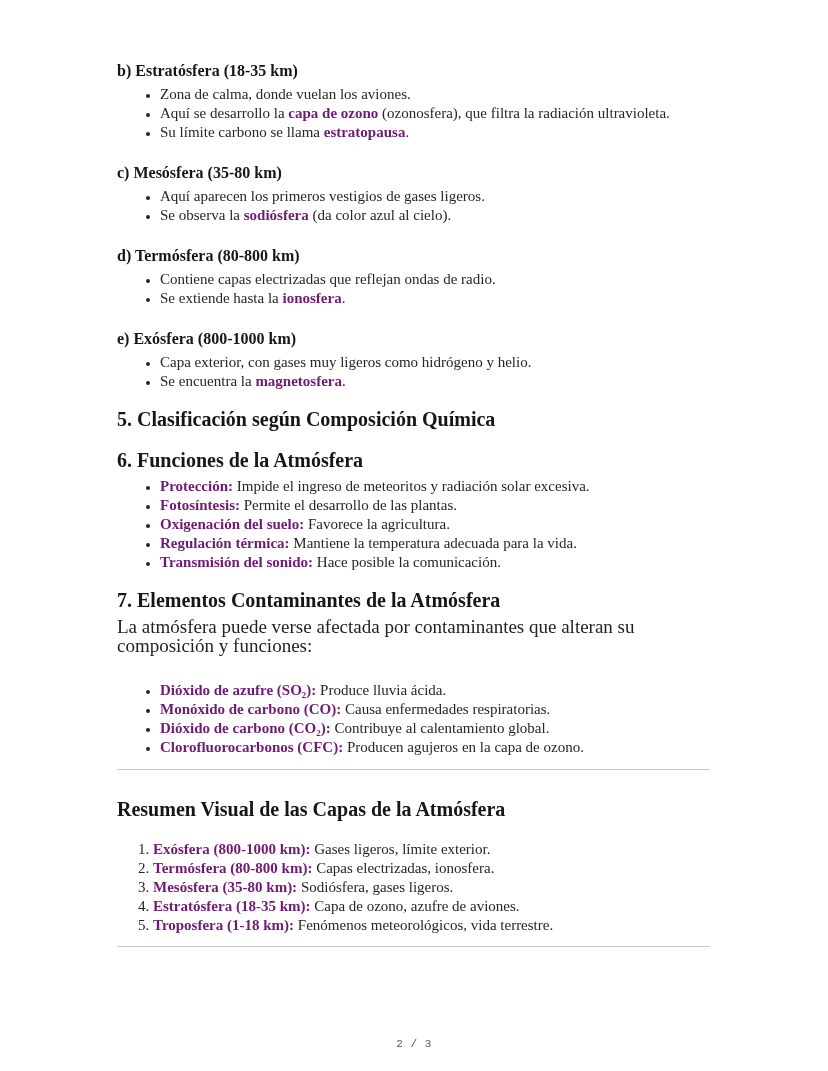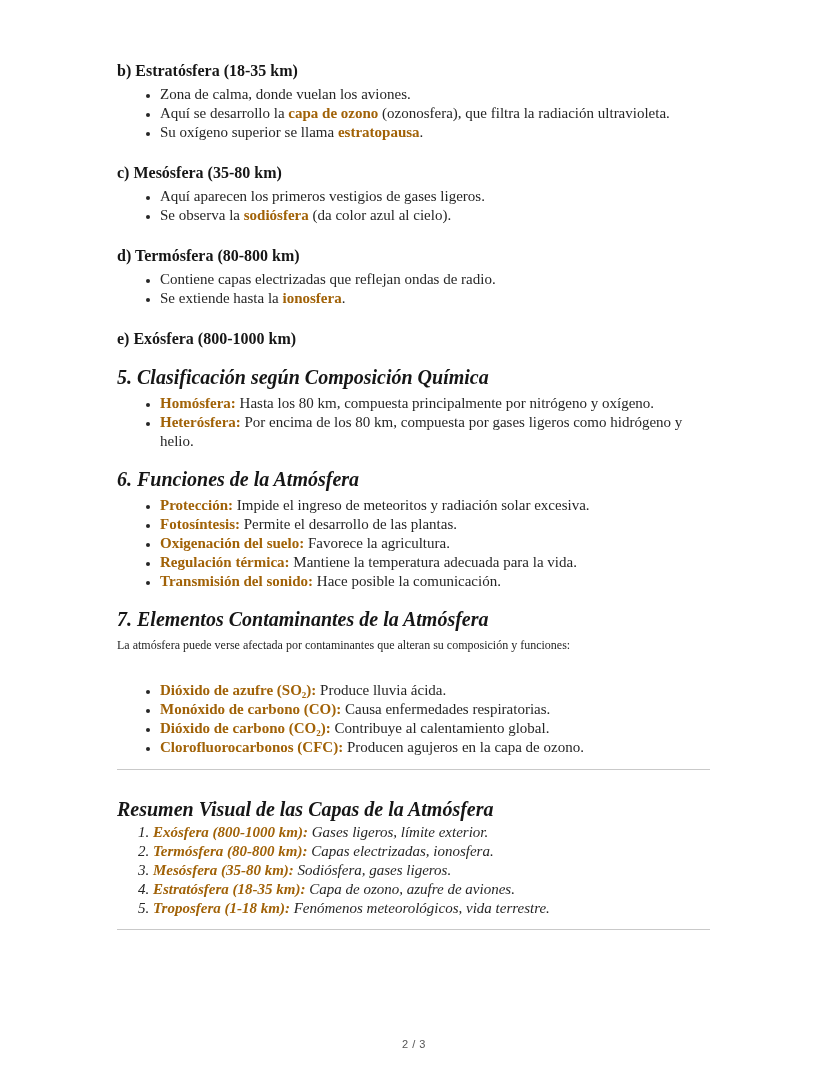"capa de ozono" b { color: #a16207 -> #701a75 }
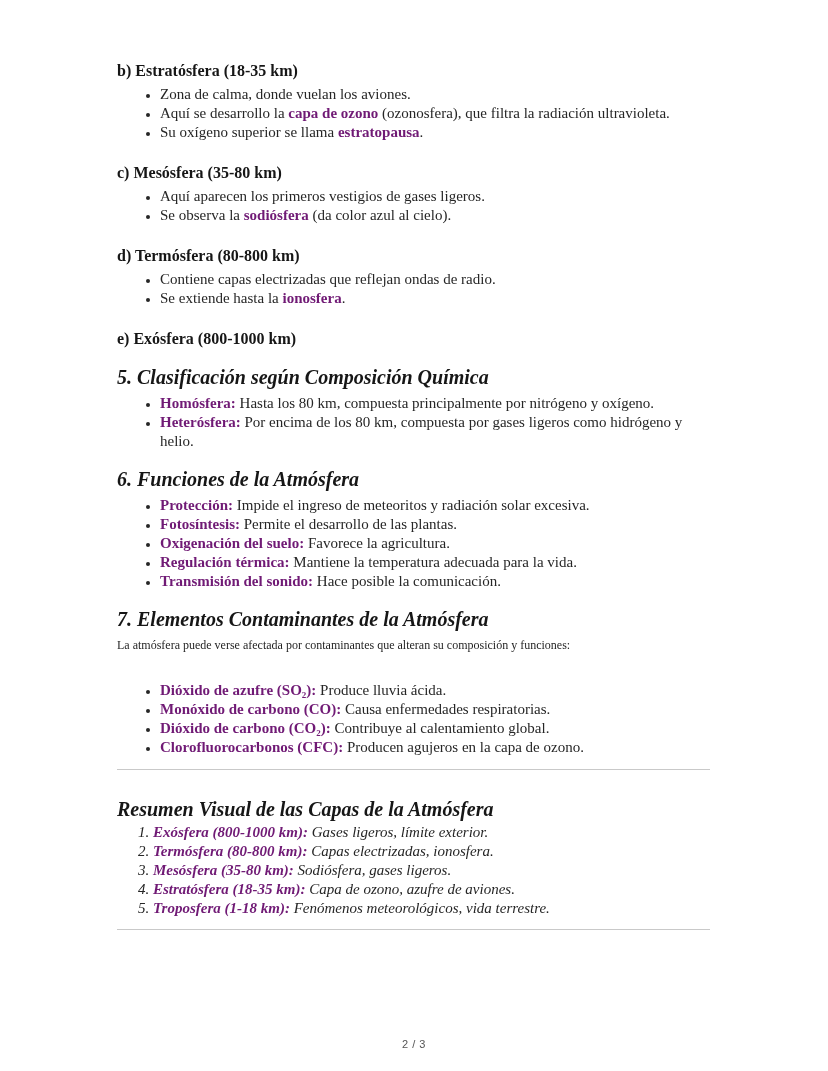"Su oxígeno superior se llama" span { text: oxígeno superior -> límite carbono }
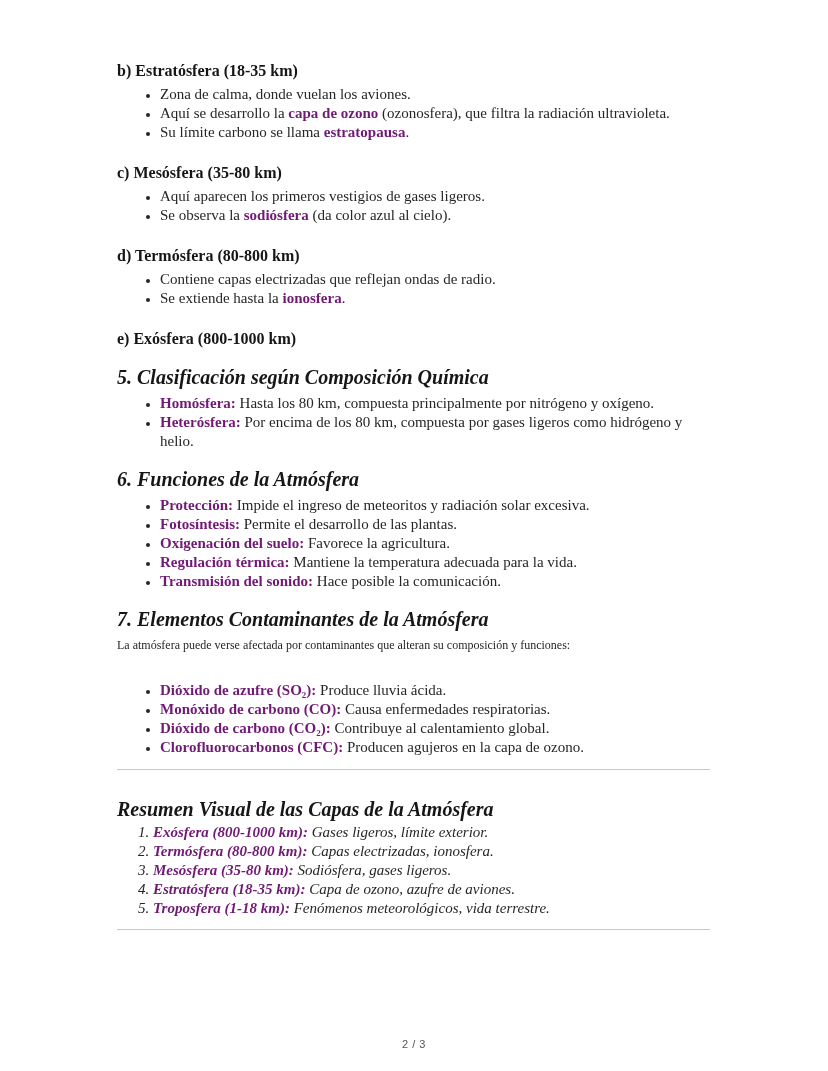"Capa exterior, con gases muy" ul { html: none -> <ul> <li><span>Capa exterior, con gases muy ligeros como hidrógeno y helio.</span></li> <li><span>Se encuentra la </span><b>magnetosfera</b><span>.</span></li> </ul> }
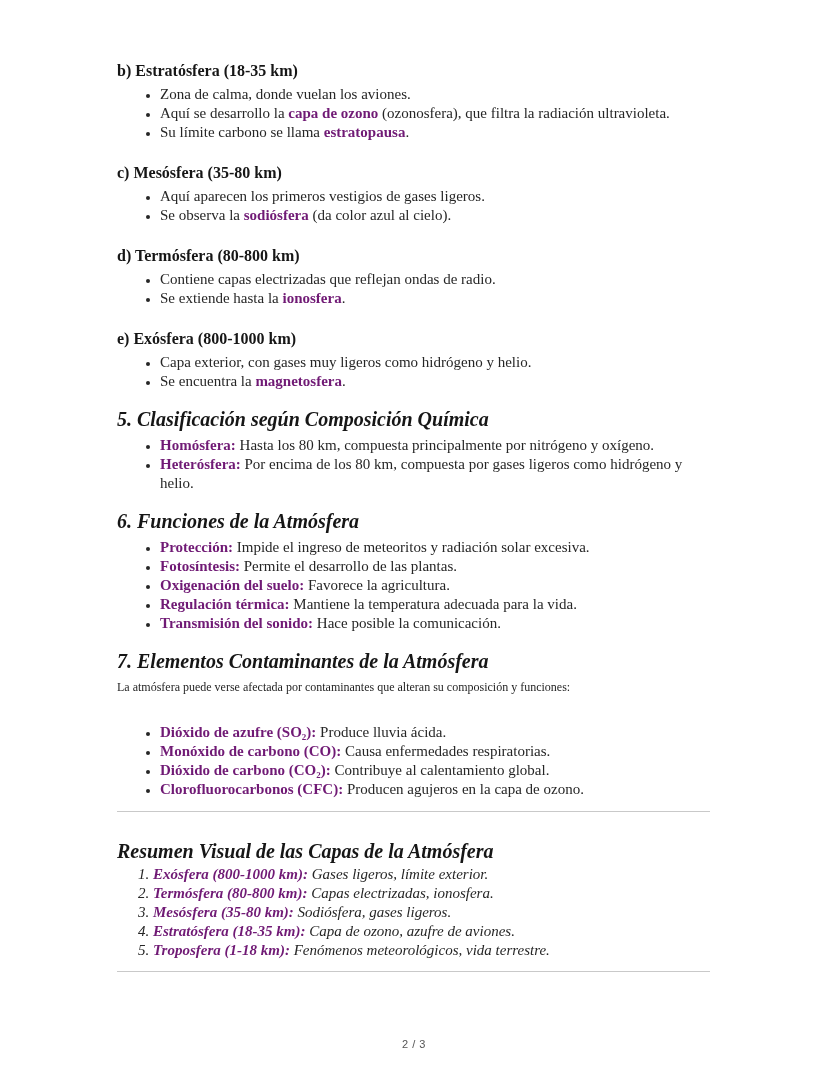"5. Clasificación según Composición" h2 { font-style: italic -> none }
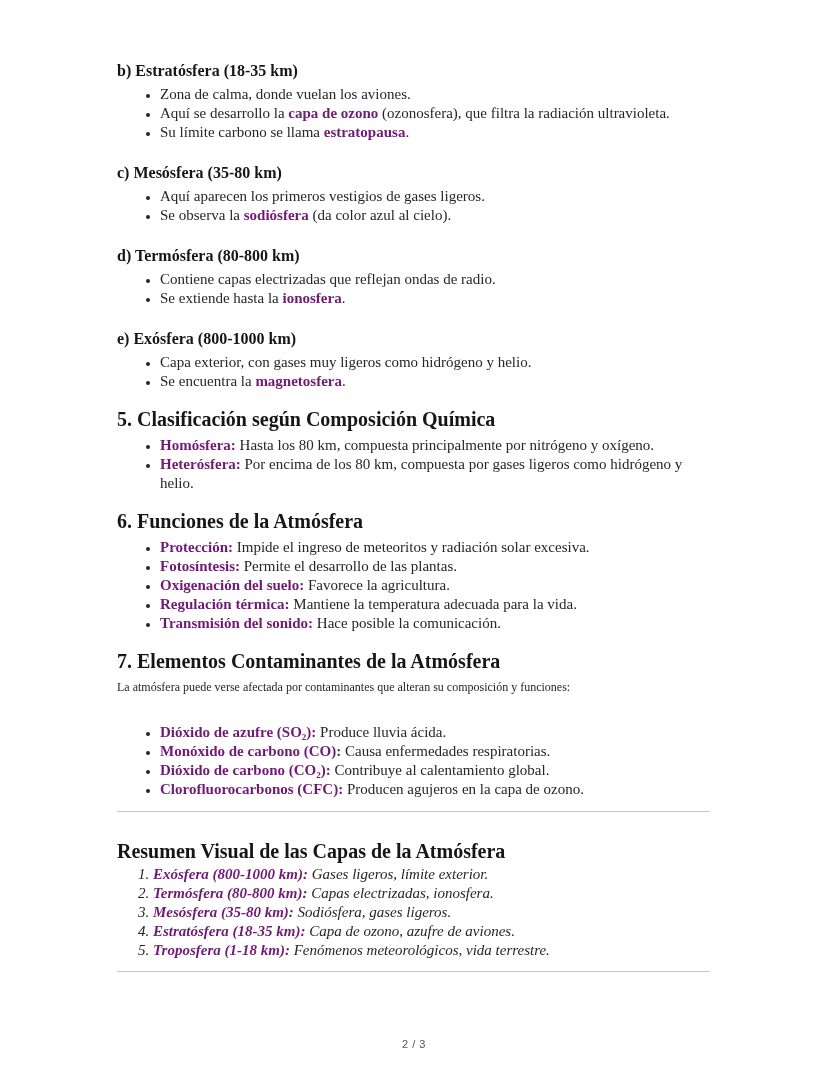"Homósfera: Hasta los 80 km," ul { html: <ul> <li><b>Homósfera:</b><span> Hasta los 80 km, compuesta principalmente por nitrógeno y oxígeno.</span></li> <li><b>Heterósfera:</b><span> Por encima de los 80 km, compuesta por gases ligeros como hidrógeno y helio.</span></li> </ul> -> none }
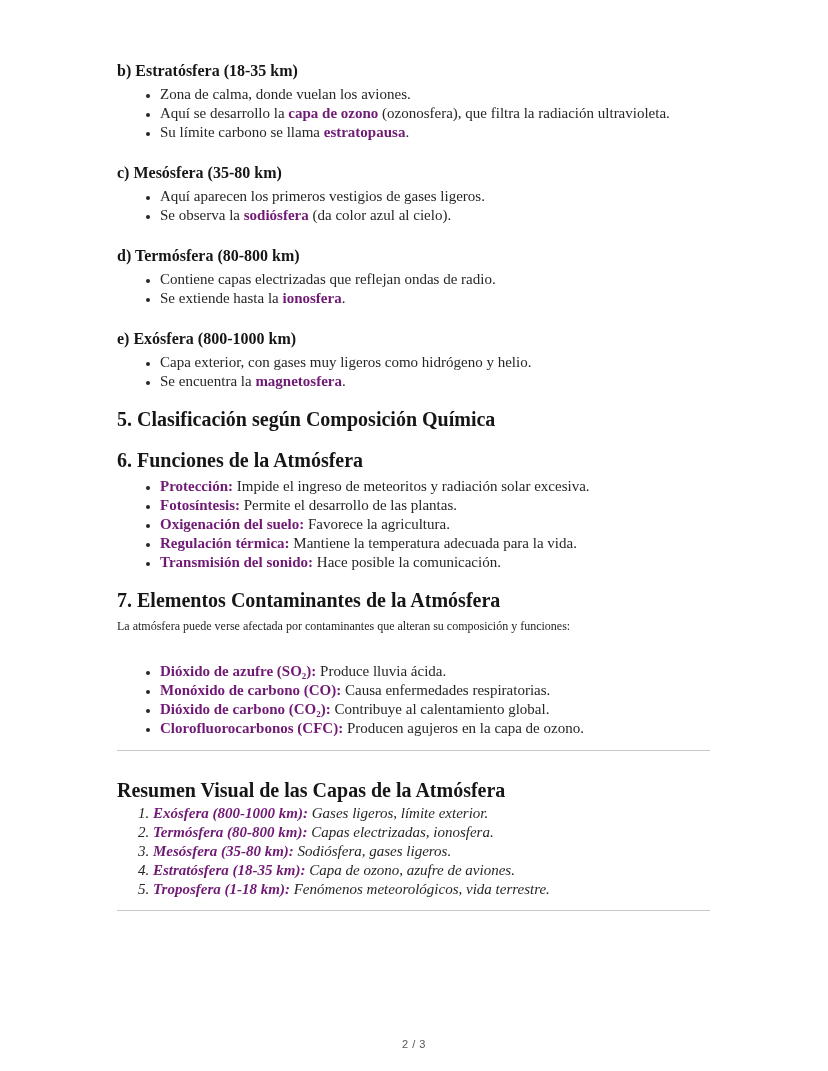"La atmósfera puede verse afectada" p.intro { font-size: 12px -> 19px }
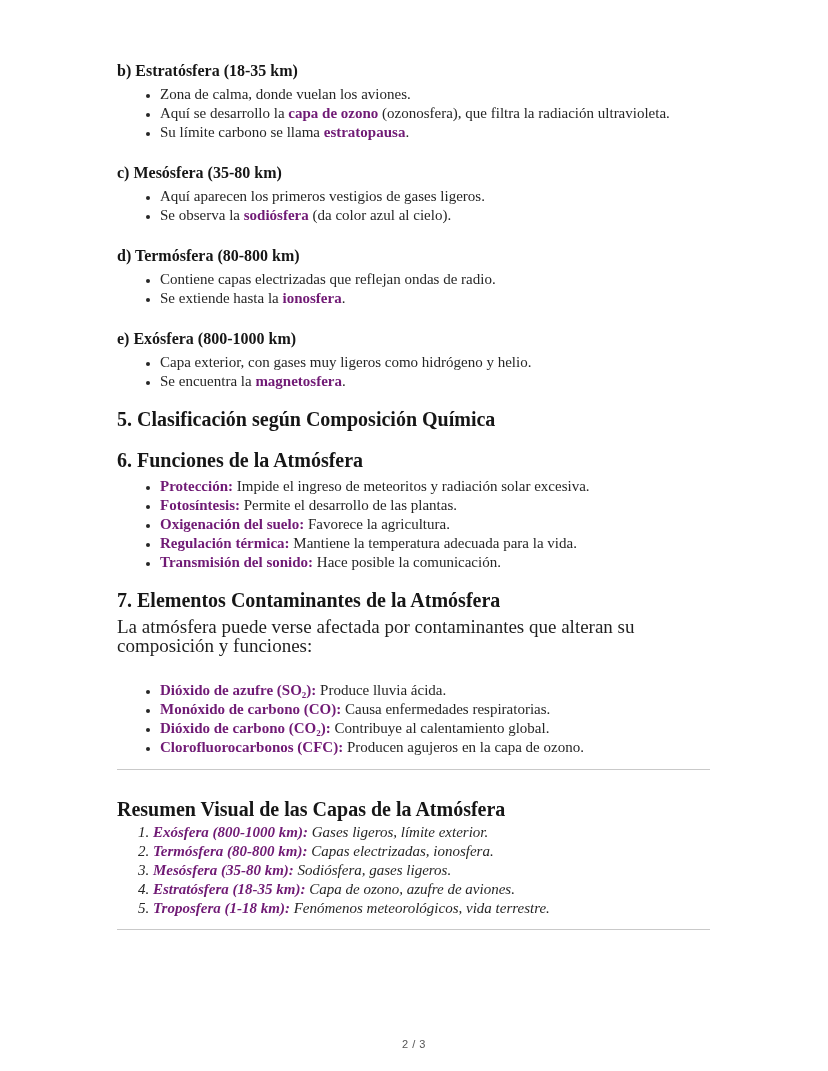"Exósfera (800-1000 km): Gases ligeros," ol { font-style: italic -> none; margin-top: 1px -> 18px }
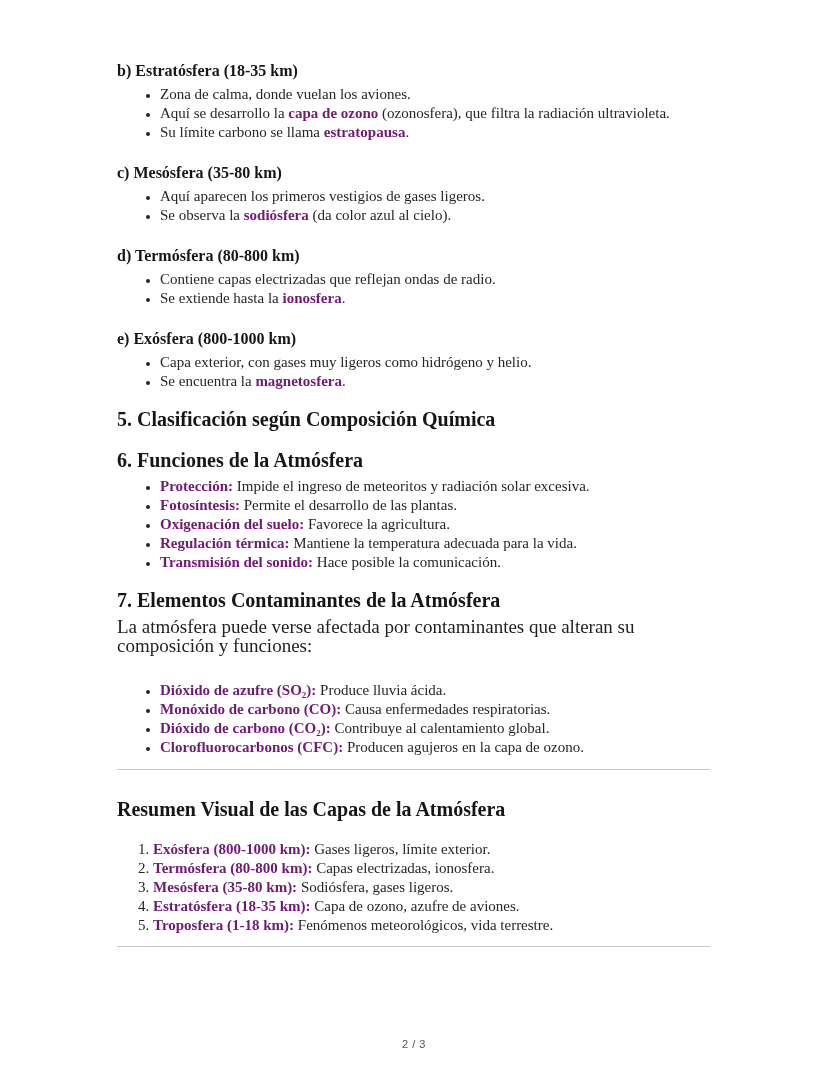"2 / 3" .page-footer { font-family: Liberation Sans, sans-serif -> Liberation Mono, monospace }
